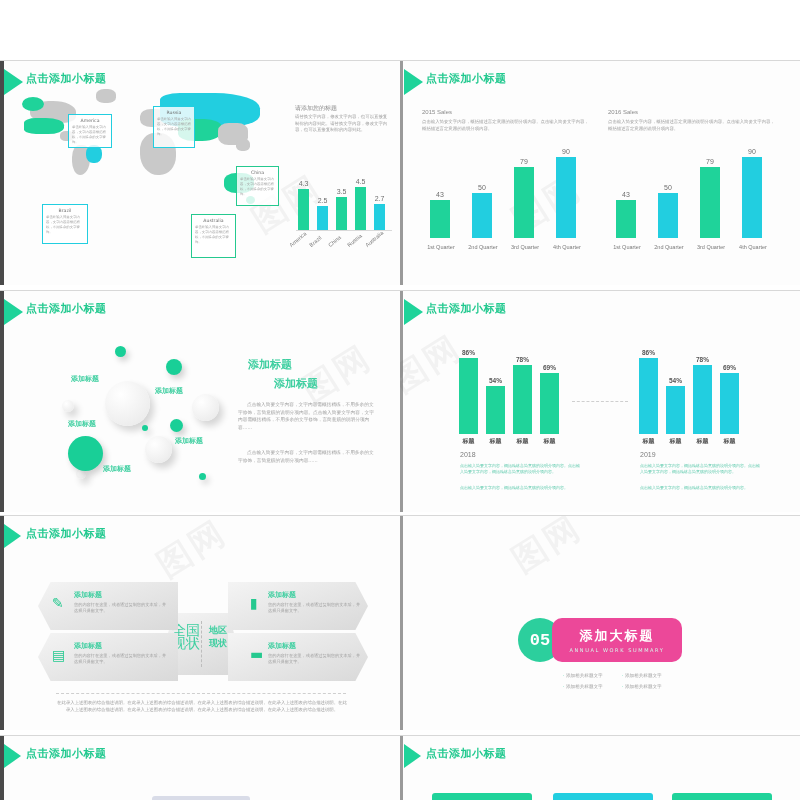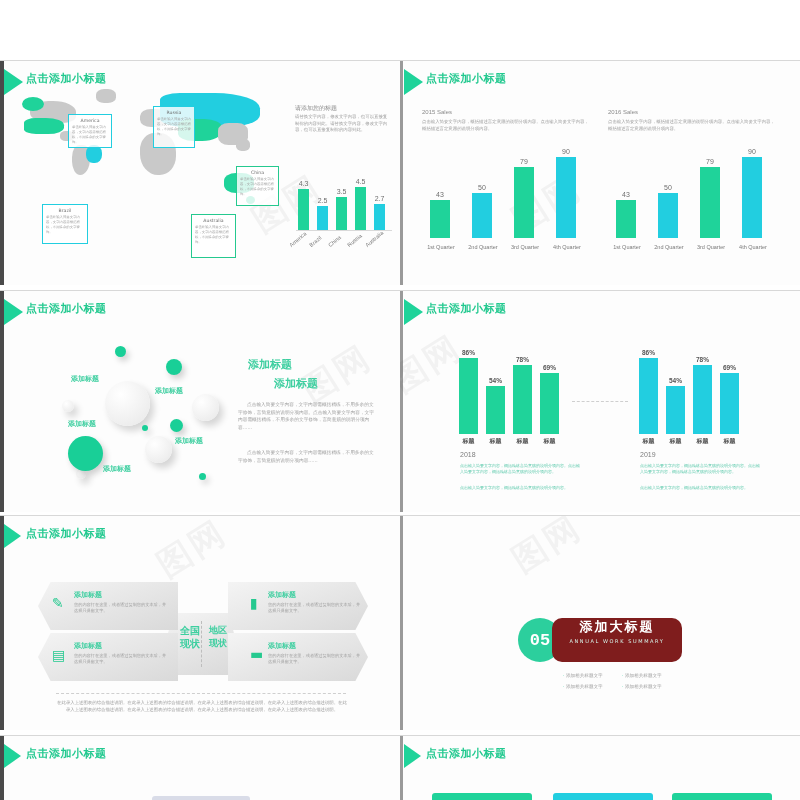"全国" div { font-size: 10px -> 14px; font-weight: bold -> normal }
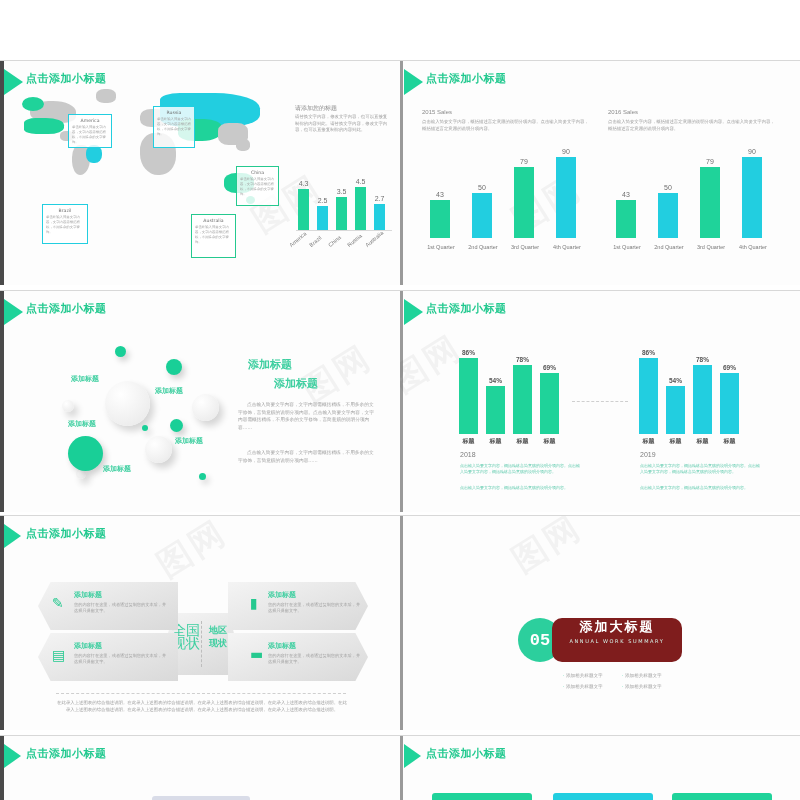"添加大标题" .pill { background: #7f1d1d -> #ec4899; justify-content: none -> center }
